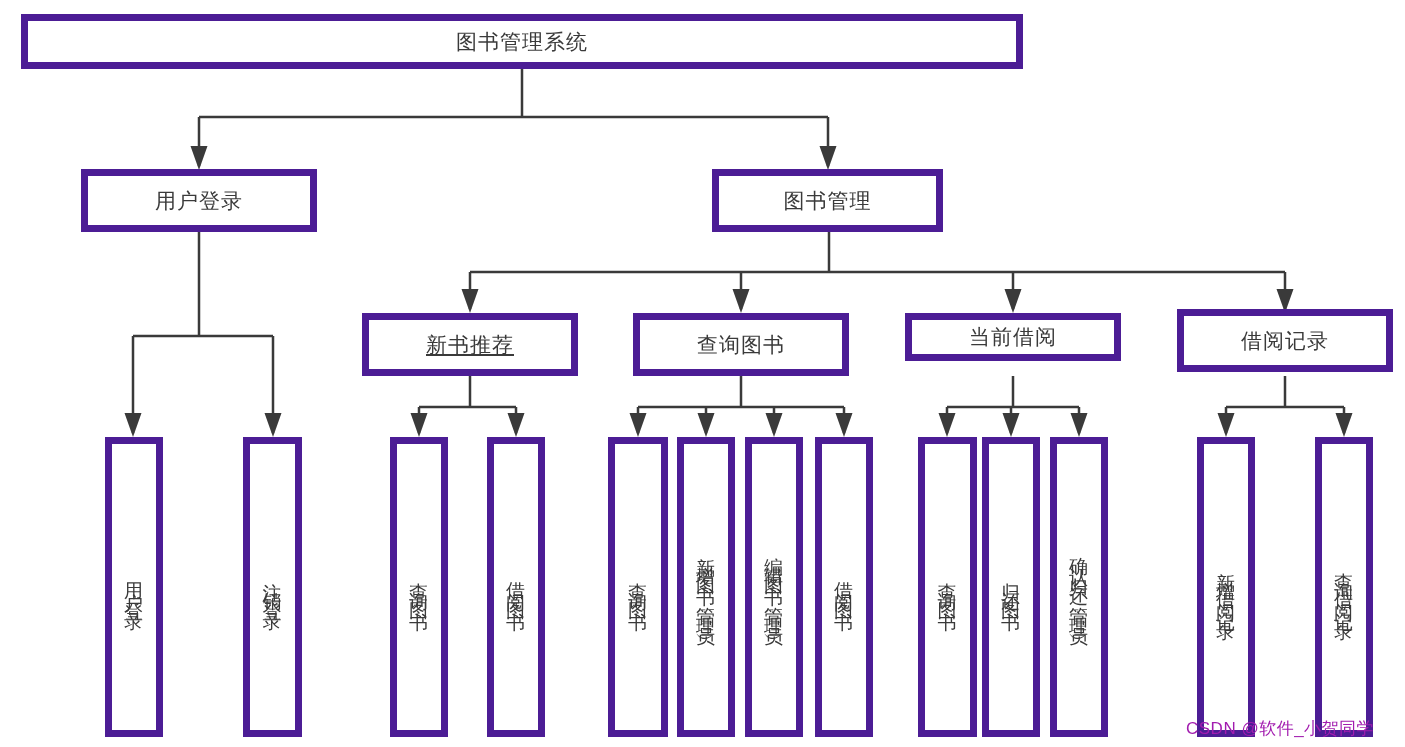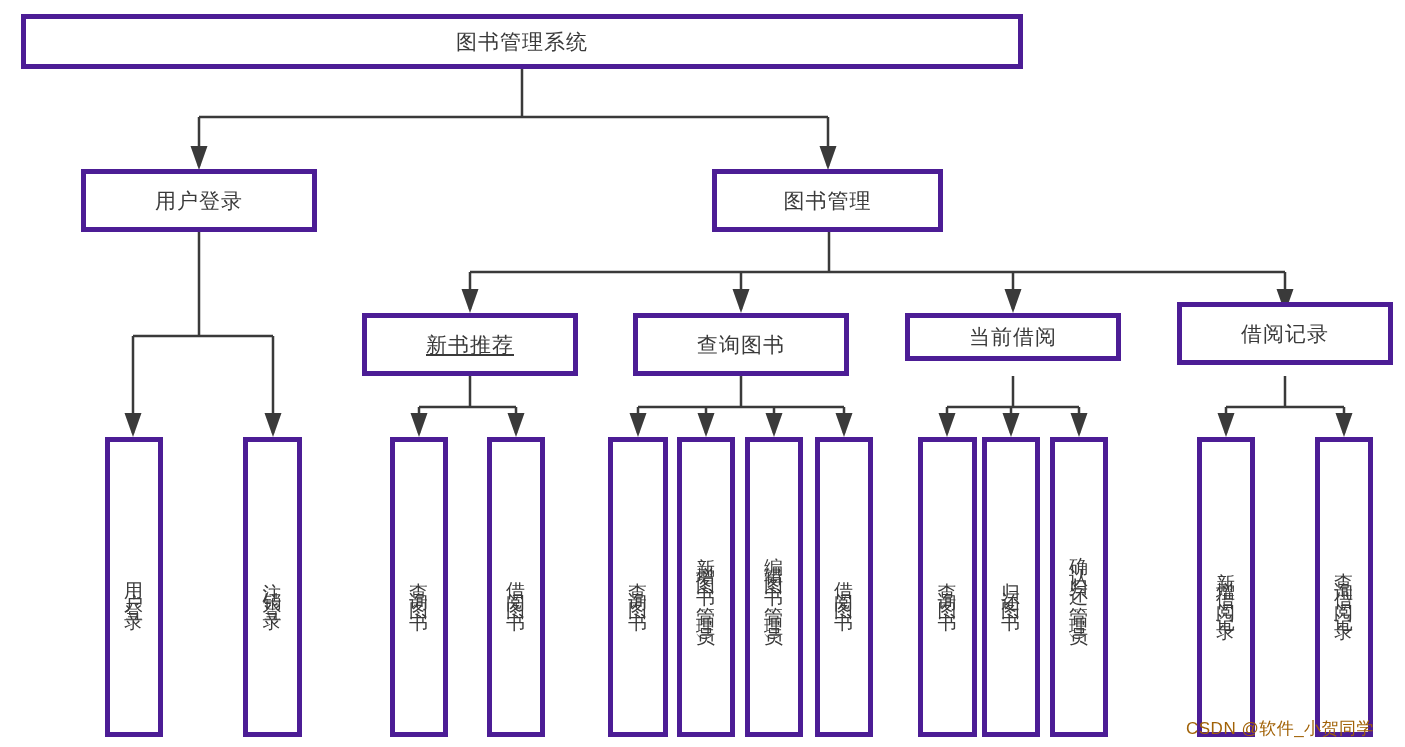"图书管理系统" .node { border: 5px solid #4c1d95 -> 7px solid #4c1d95 }
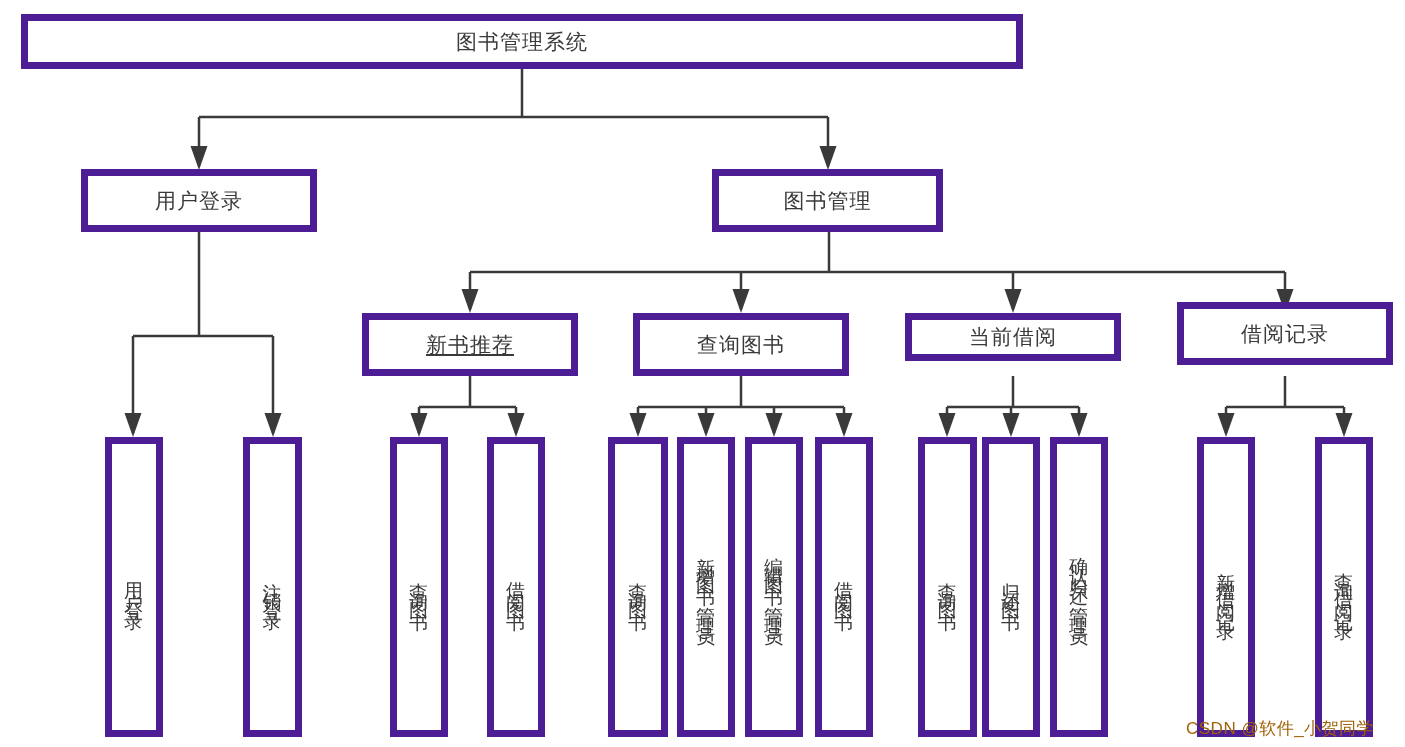"借阅记录" div.node { top: 302px -> 309px }
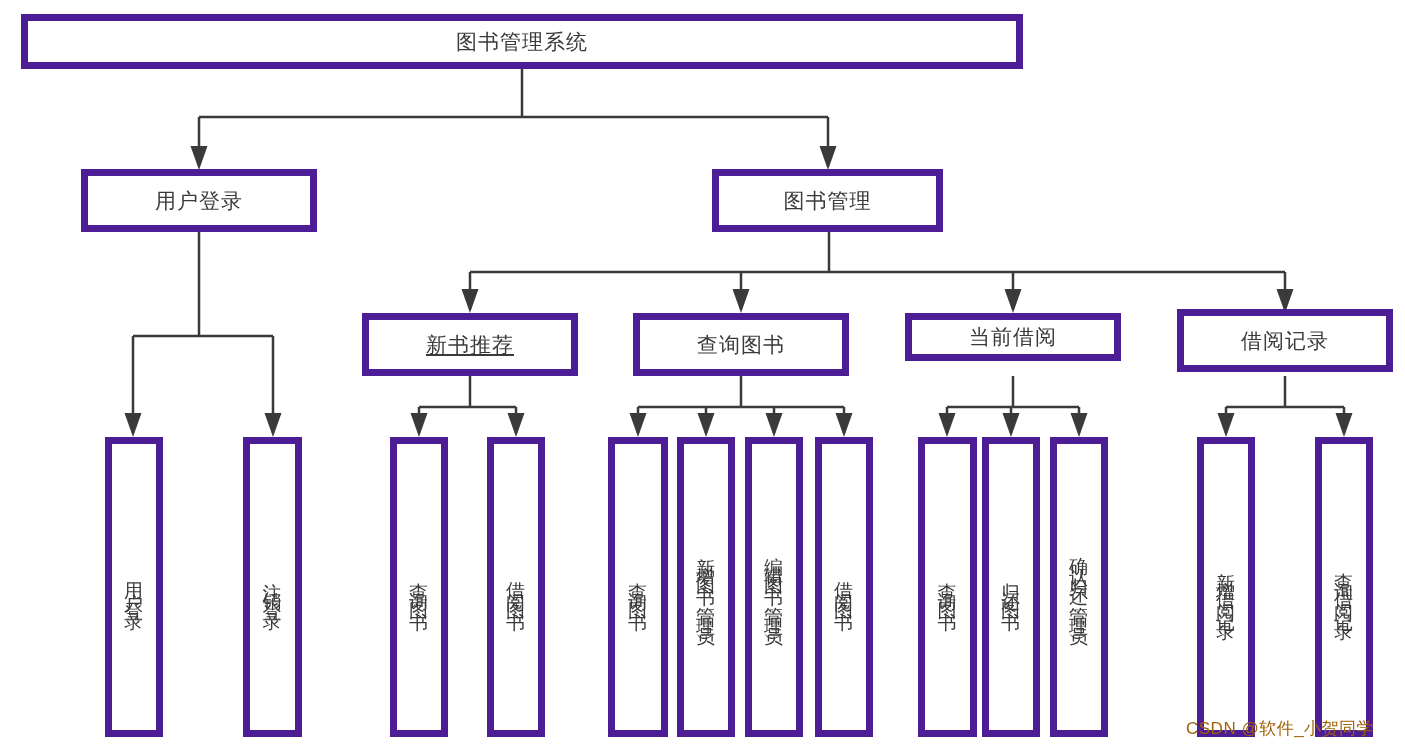"CSDN @软件_小贺同学" .watermark { color: #a16207 -> #a21caf }
